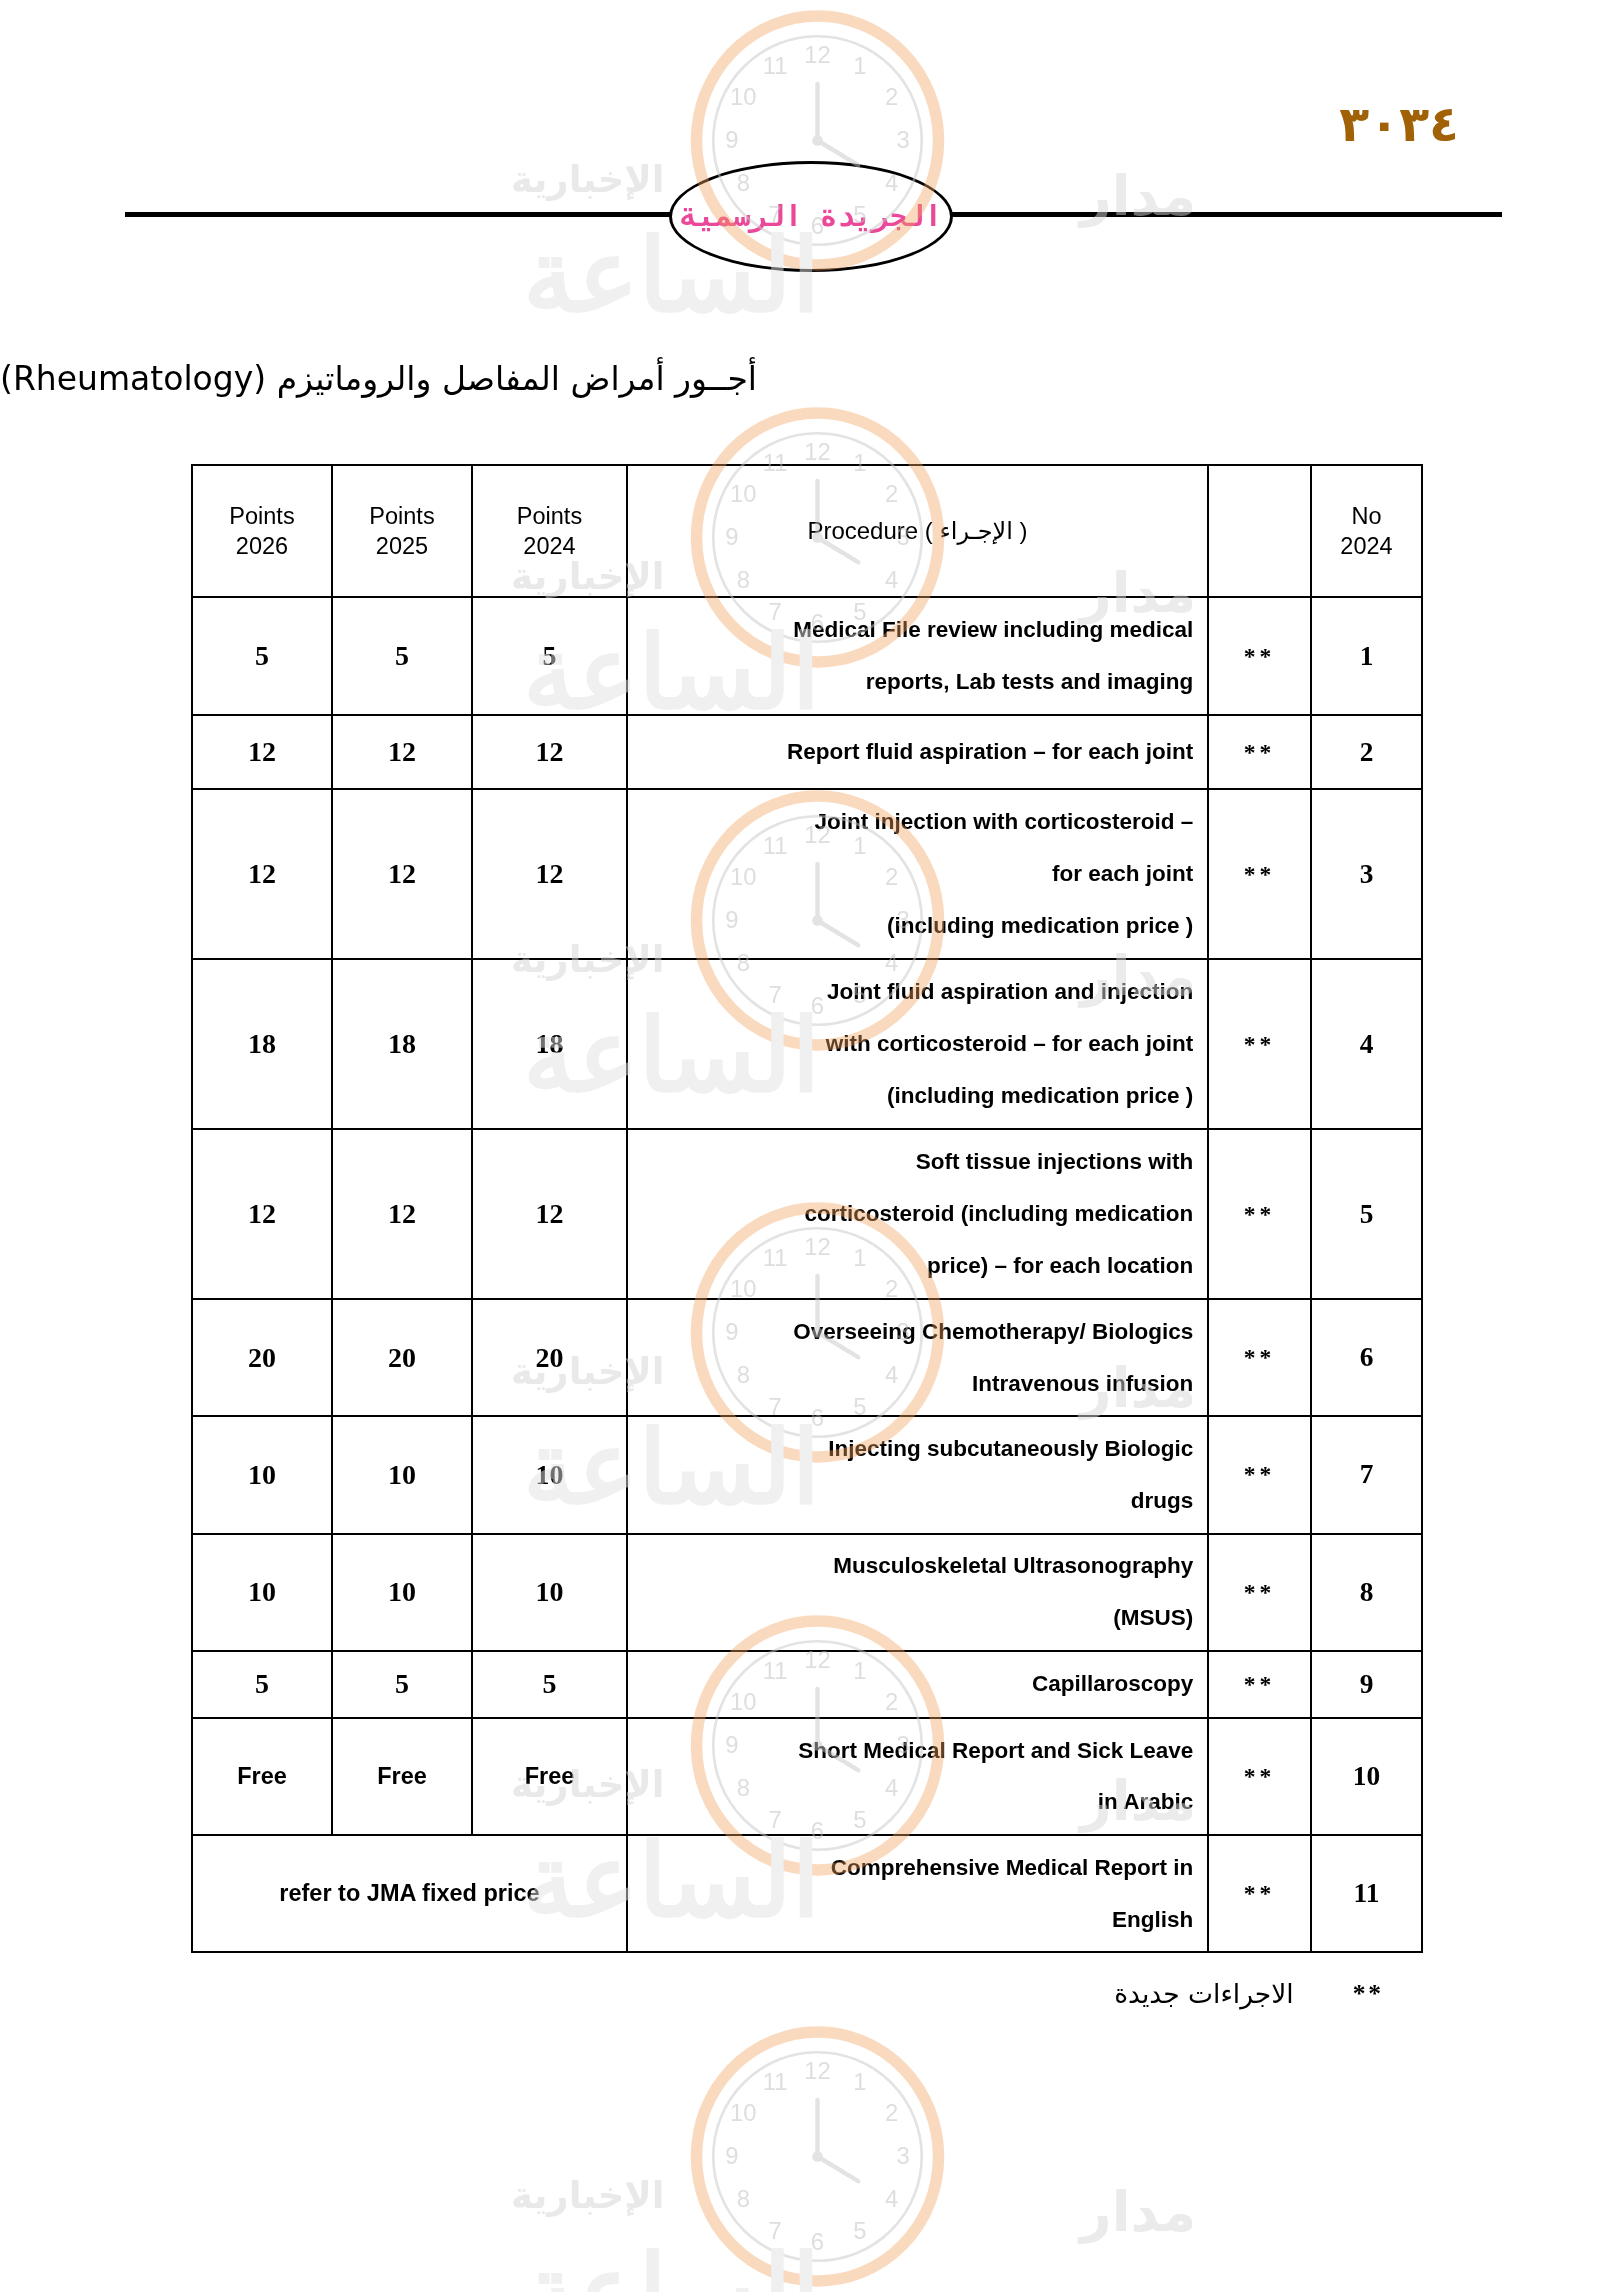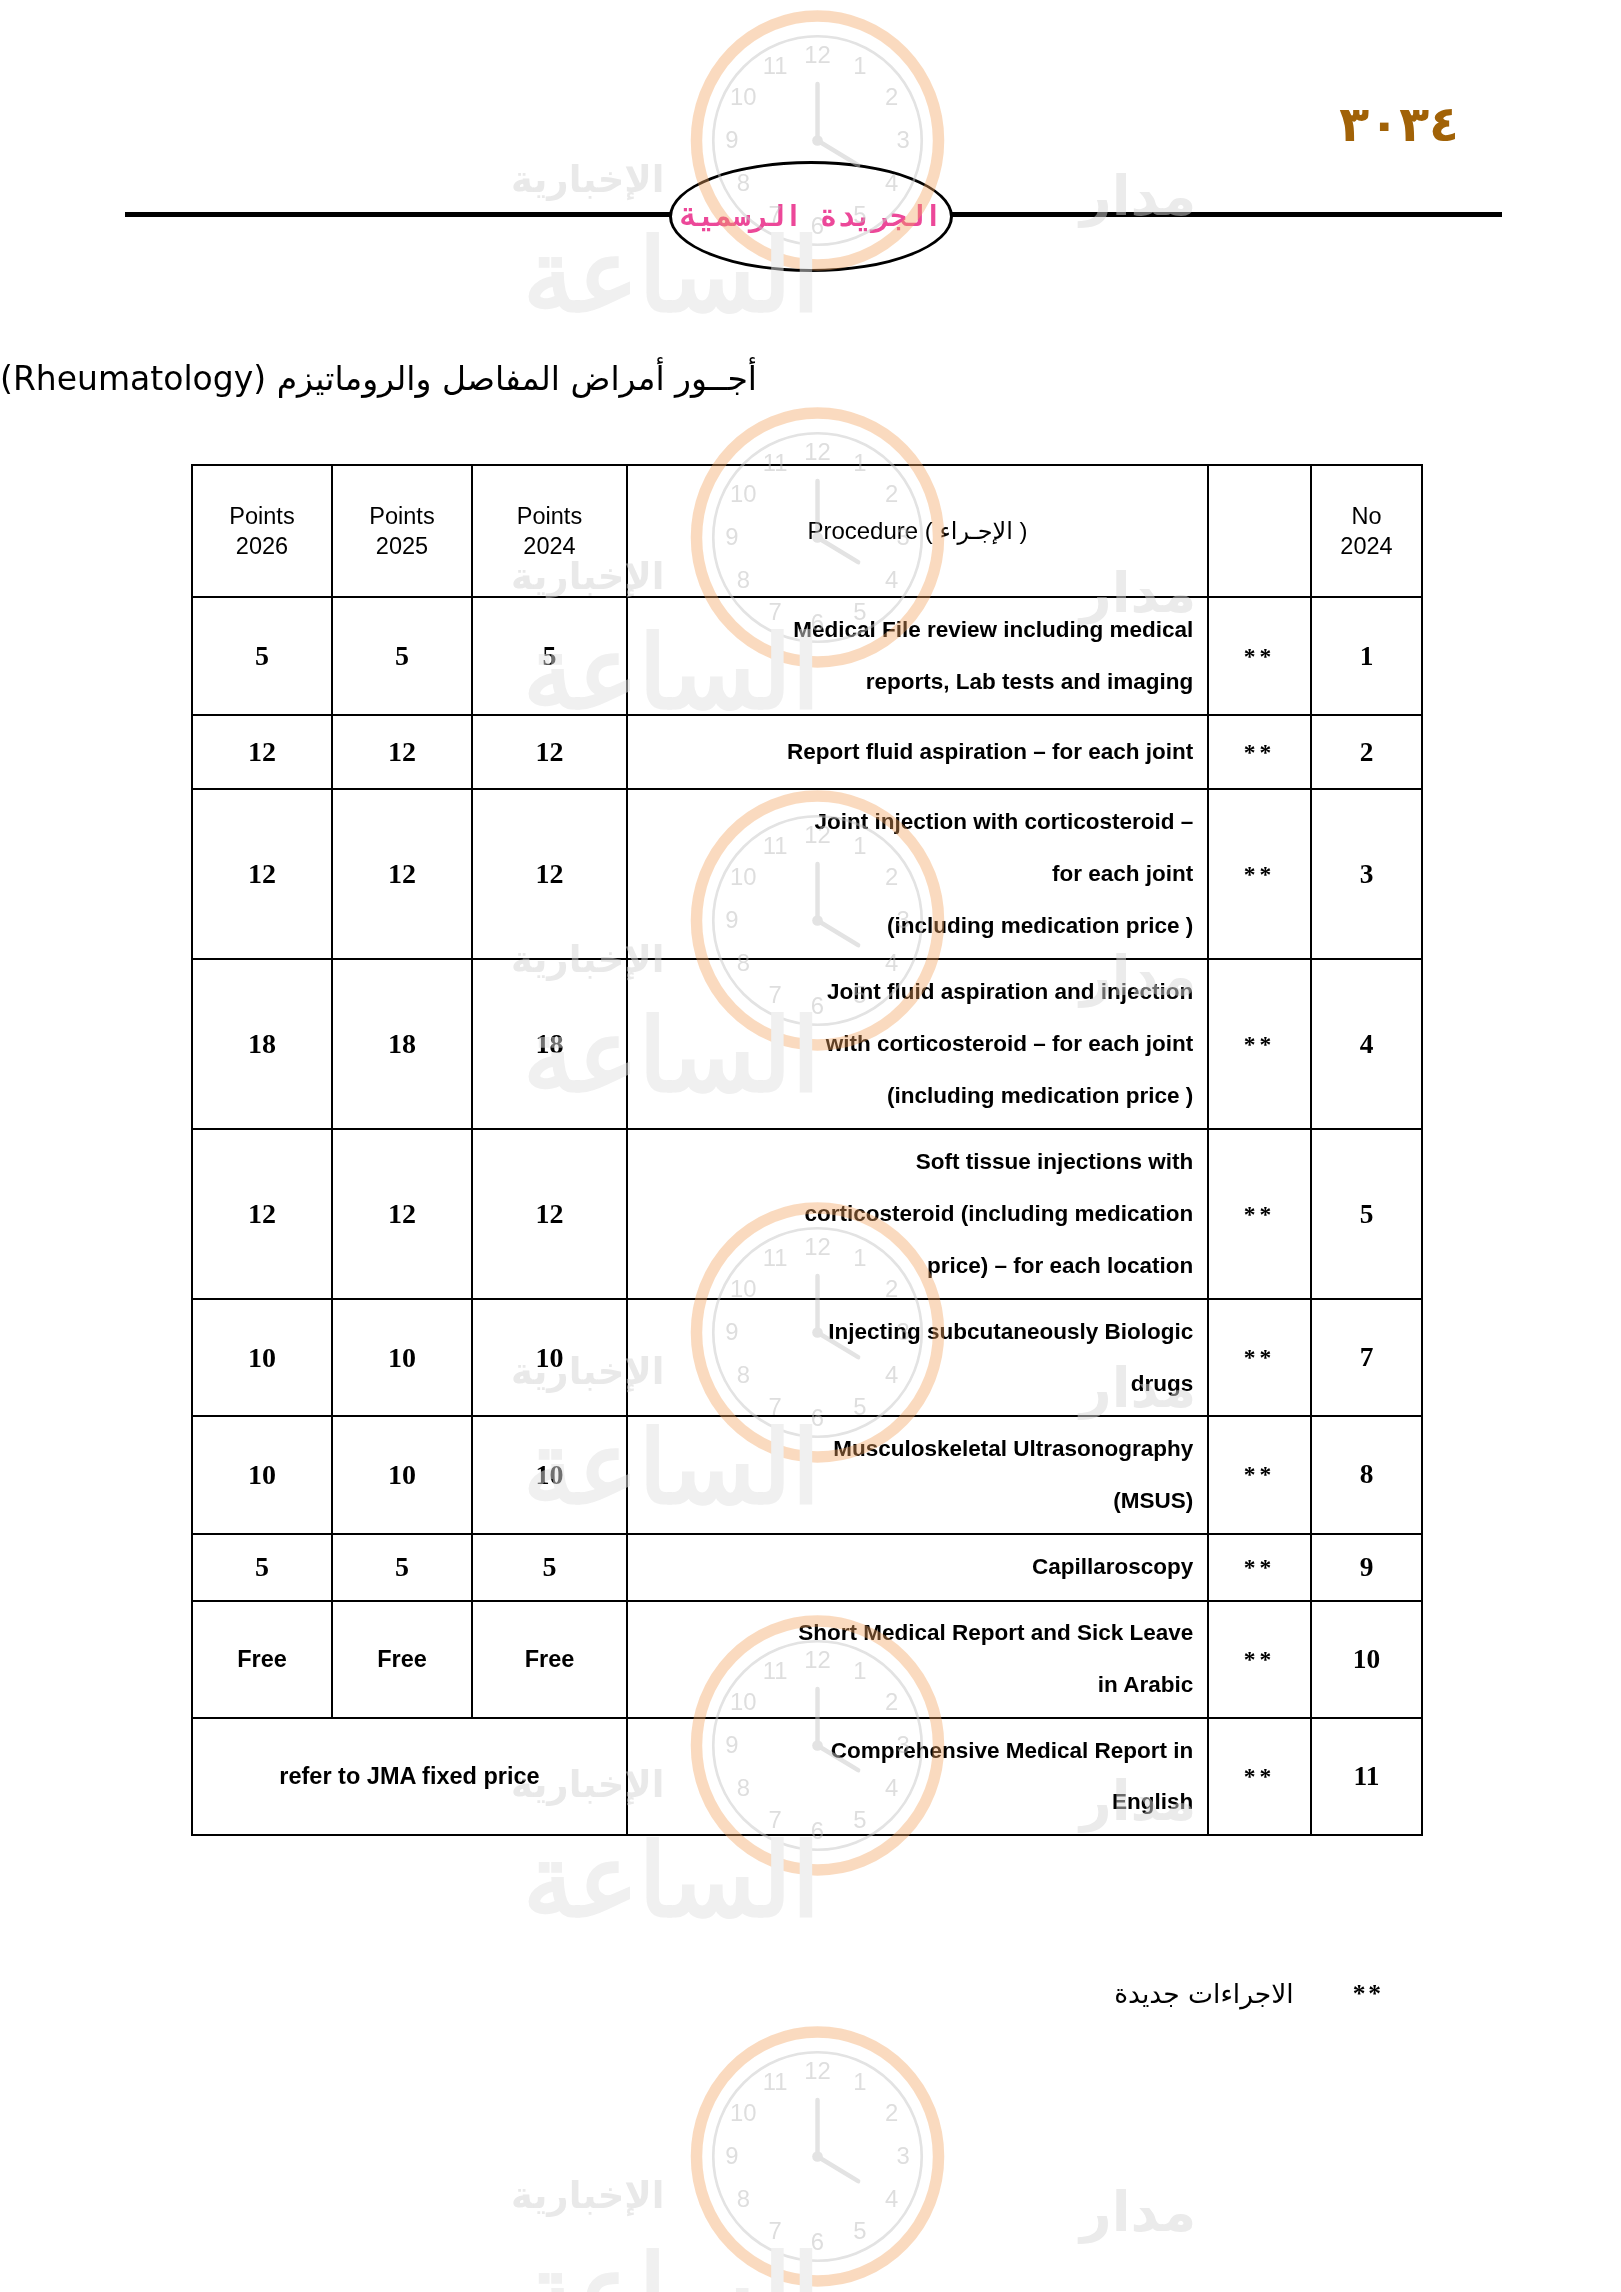"20" tr { html: none -> <tr> <td>20</td> <td>20</td> <td>20</td> <td>Overseeing Chemotherapy/ Biologics Intravenous infusion</td> <td>**</td> <td>6</td> </tr> }
